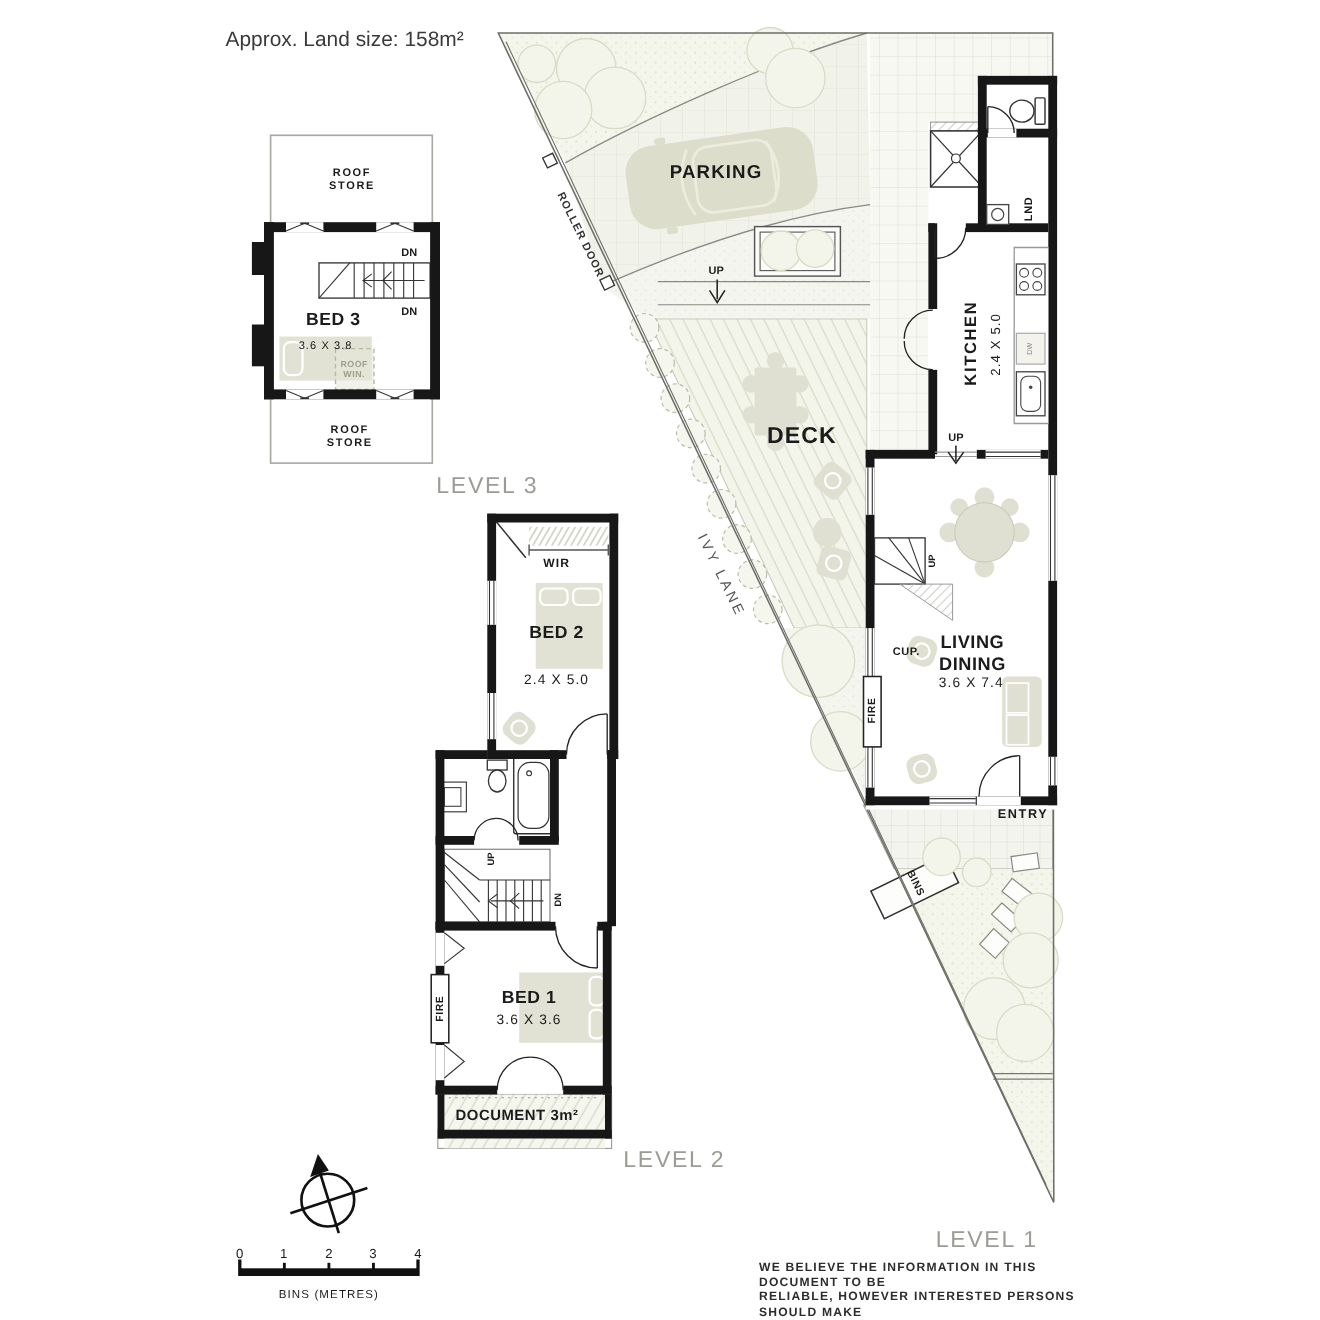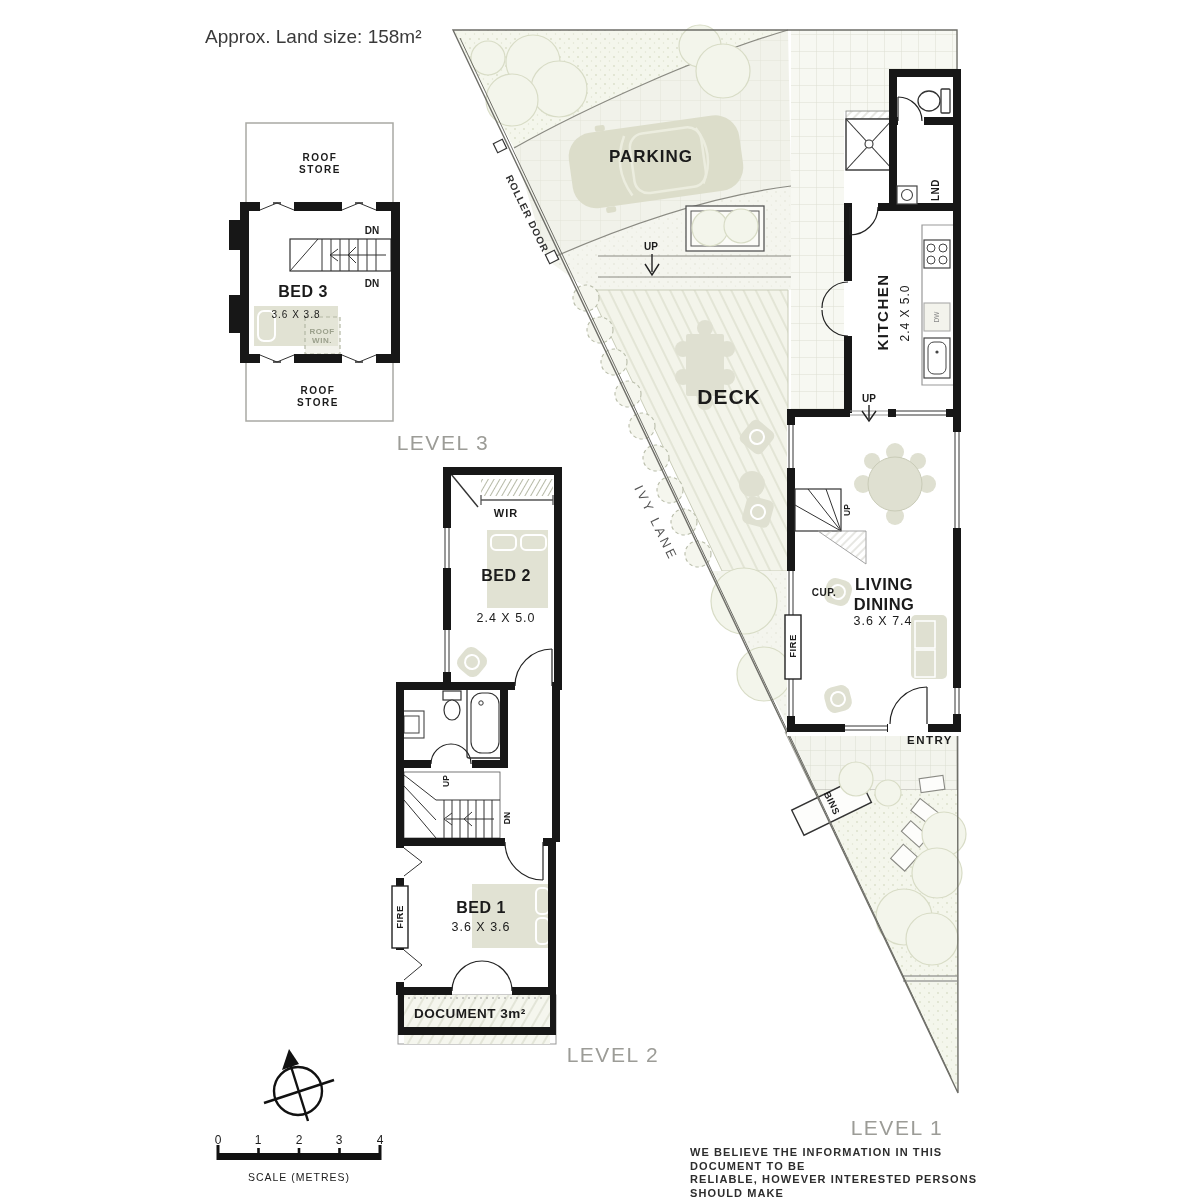"SCALE (METRES)" div.L { text: SCALE -> BINS }
